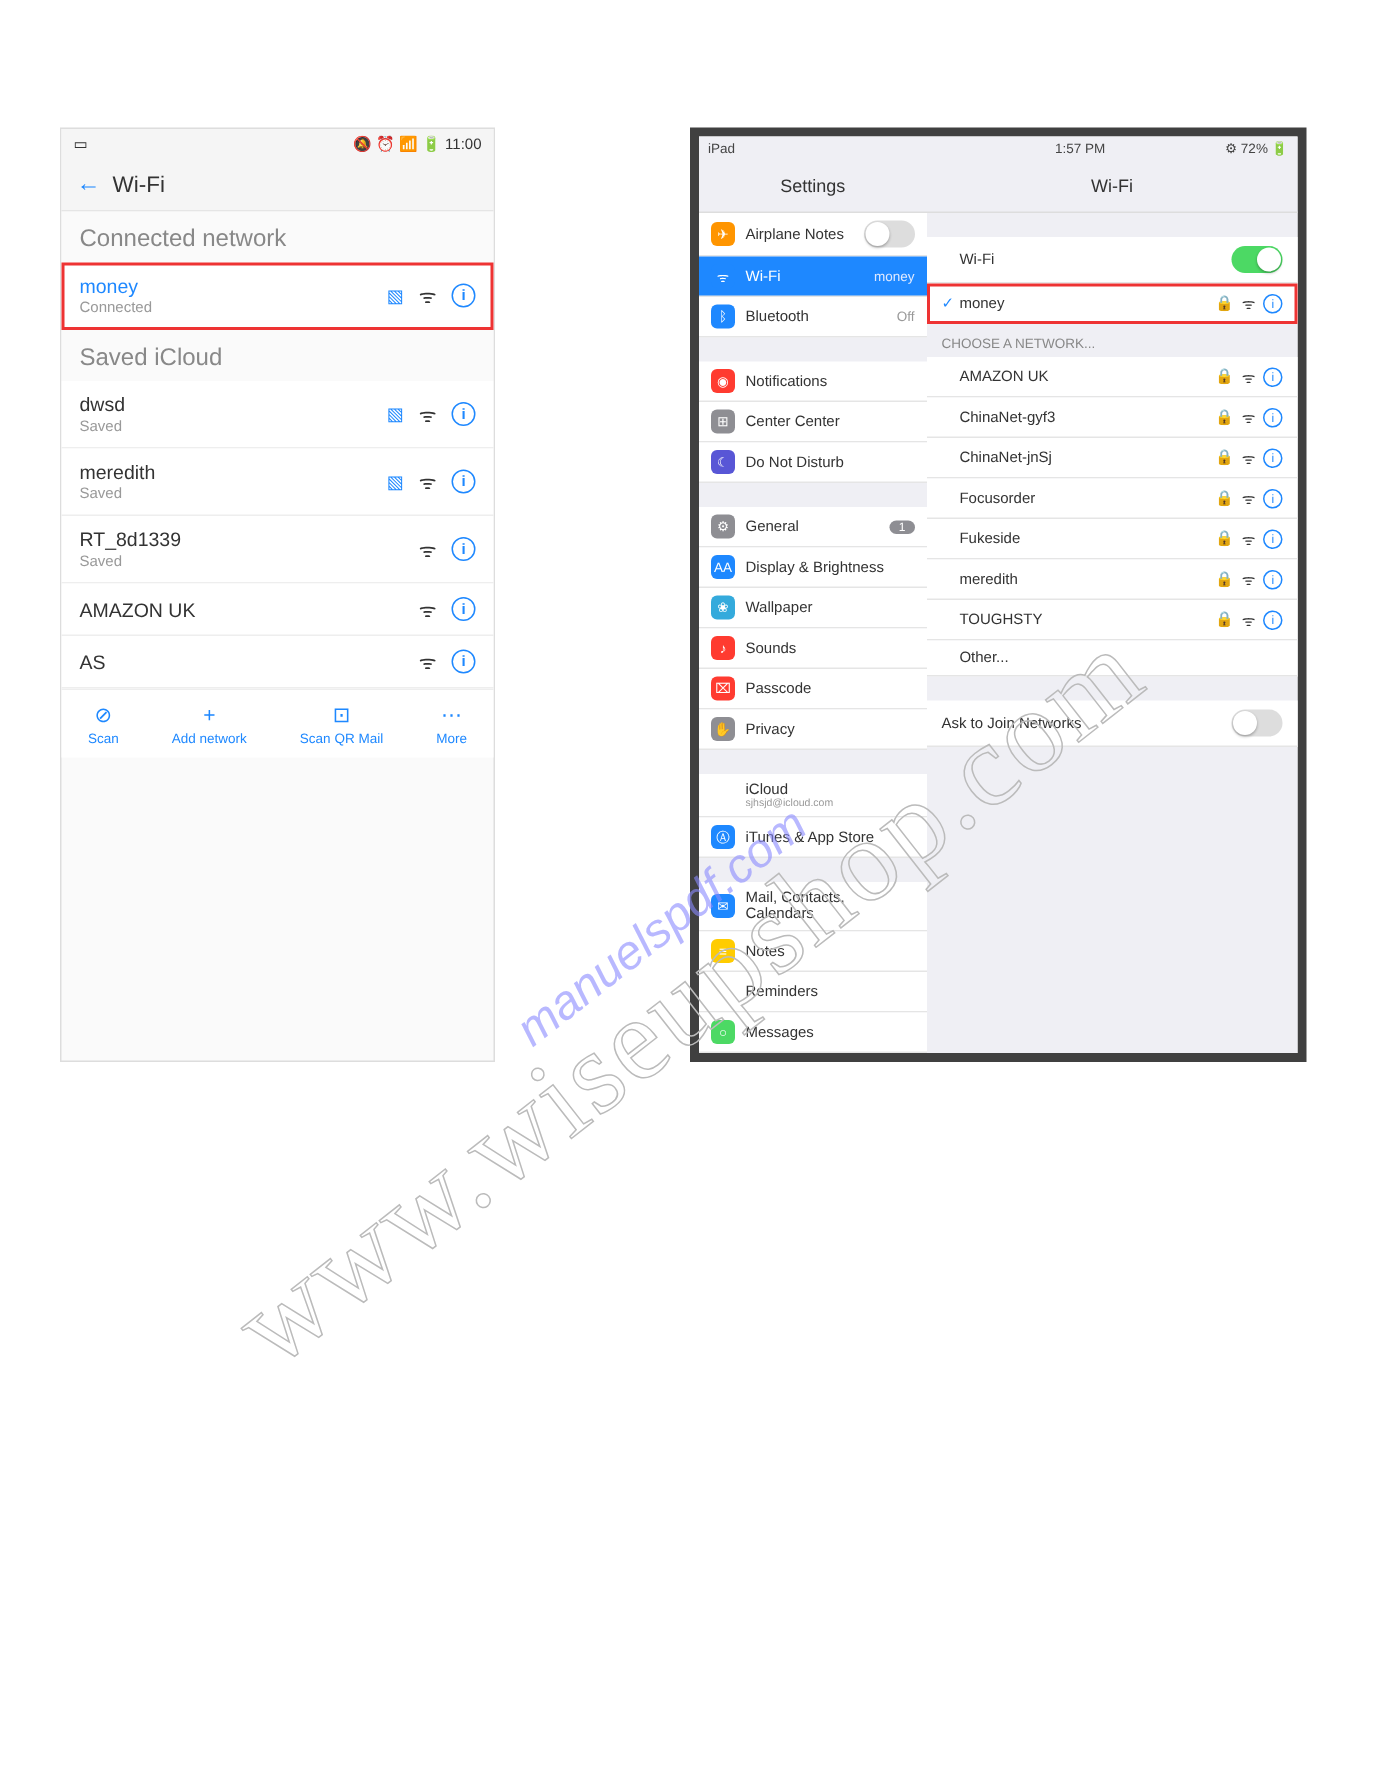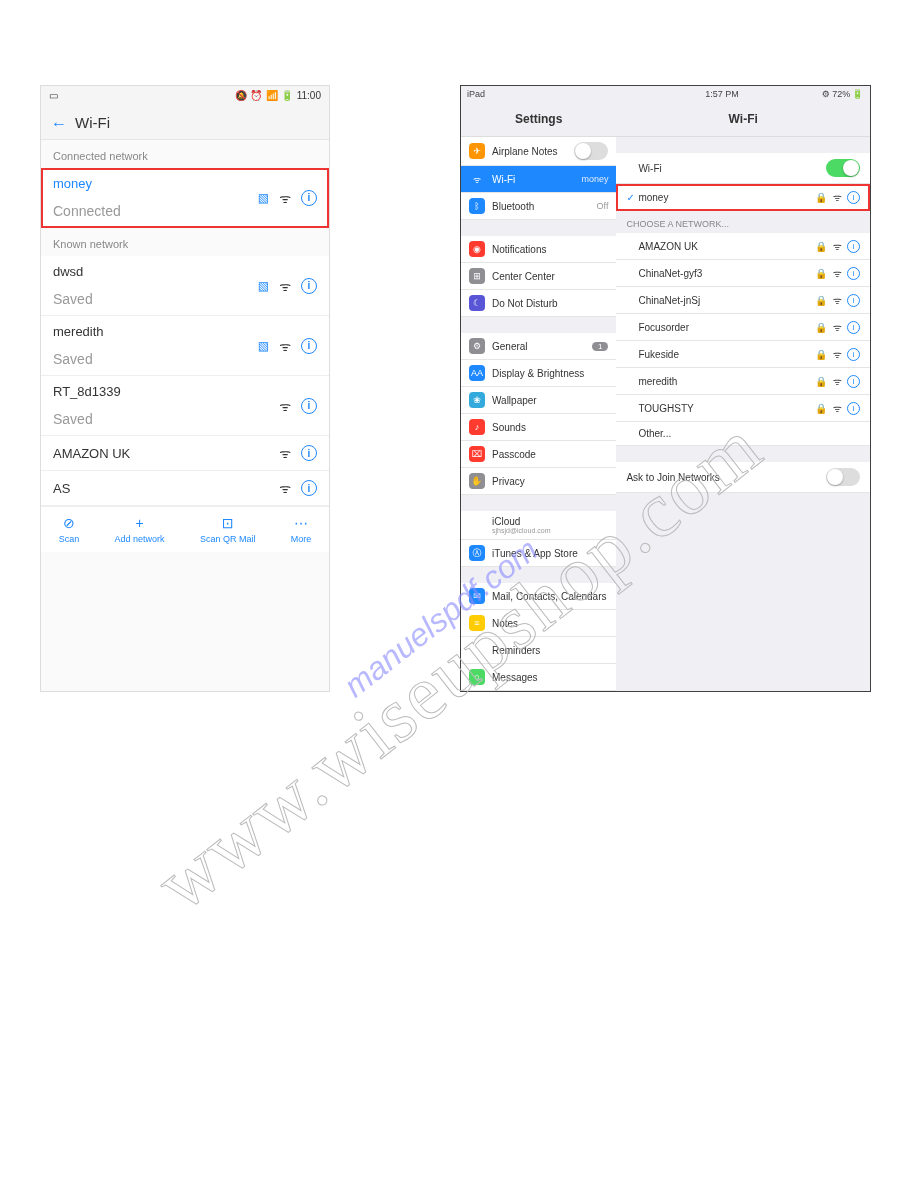"iPad" .ipad { border: 1px solid #404040 -> 6px solid #404040 }
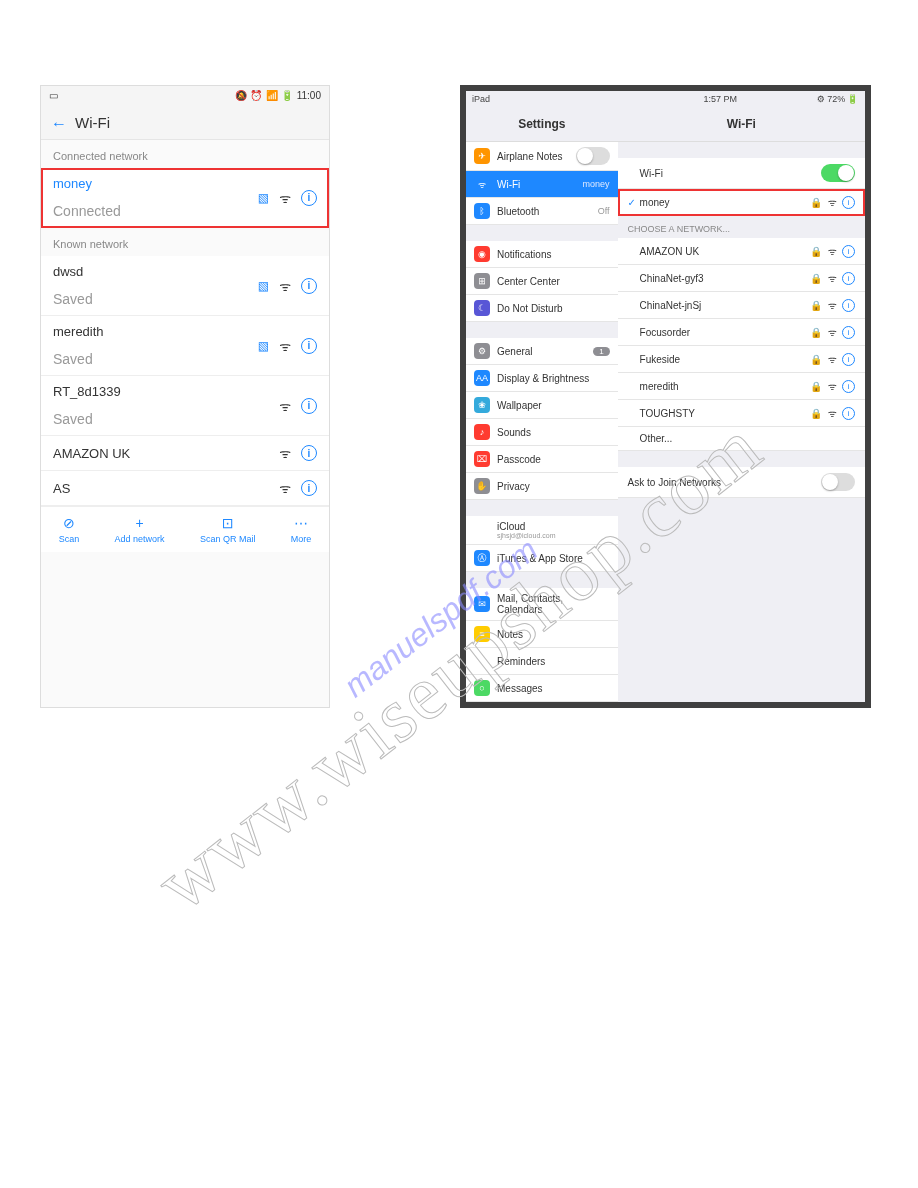"Settings" .ihdr { font-weight: 700 -> 400 }
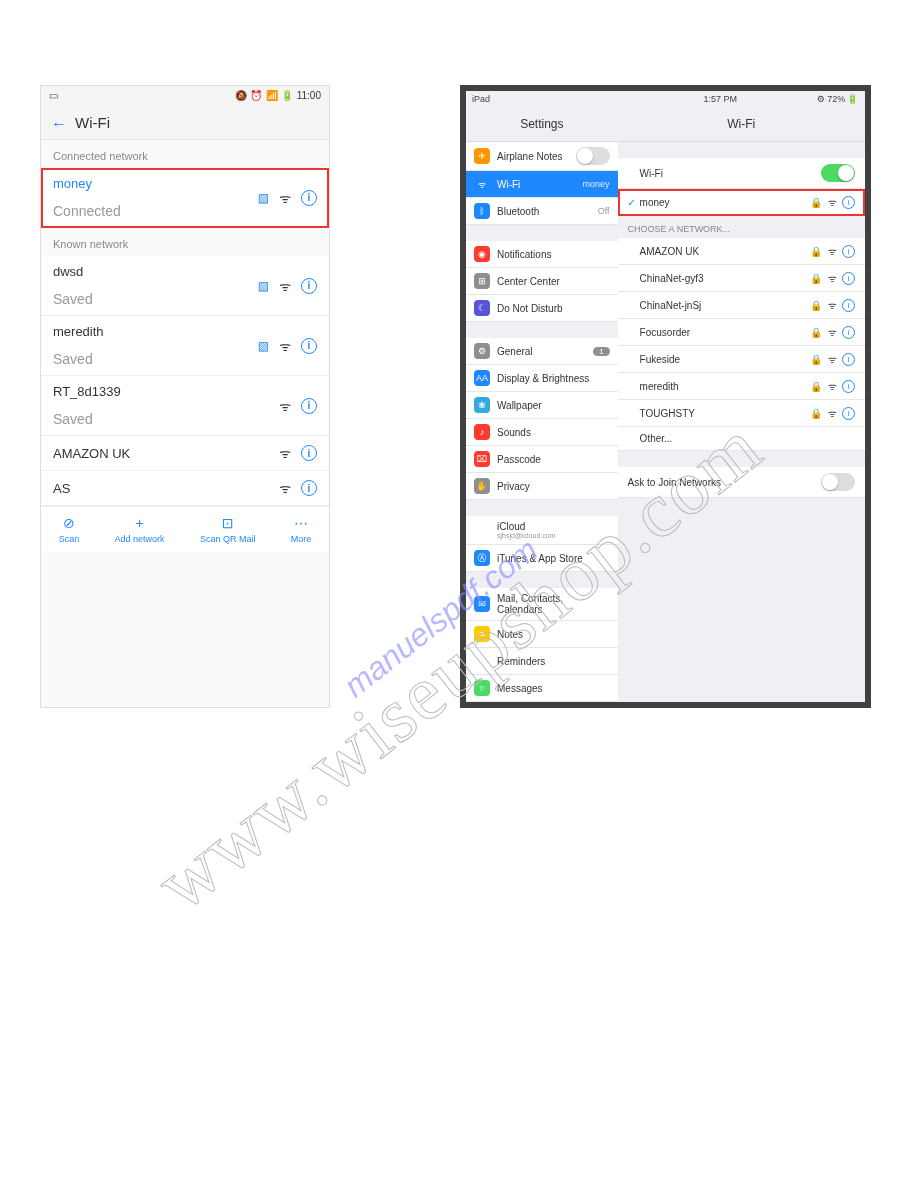"Connected network" .sect { font-size: 11px -> 16px }
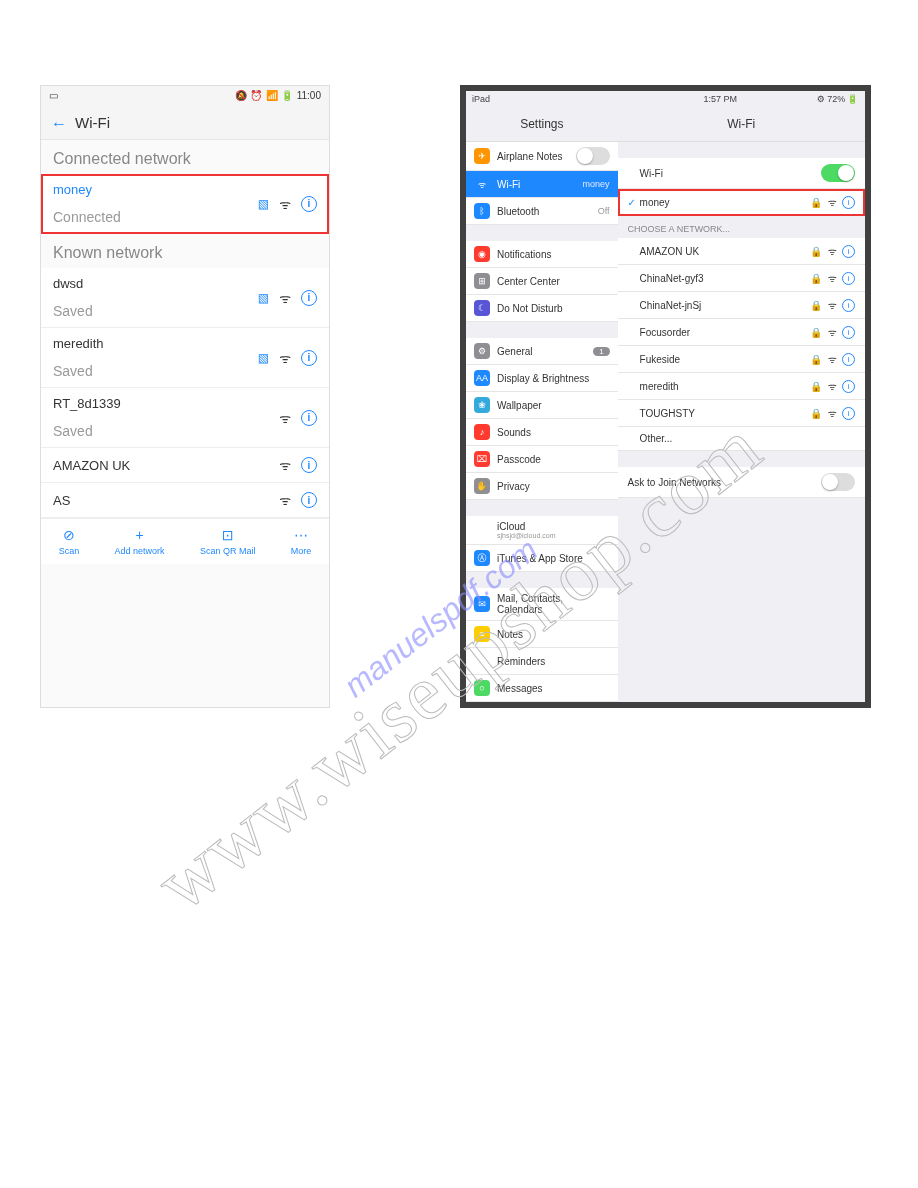"Connected" .nsub { font-size: 14px -> 10px; margin-top: 12px -> 2px }
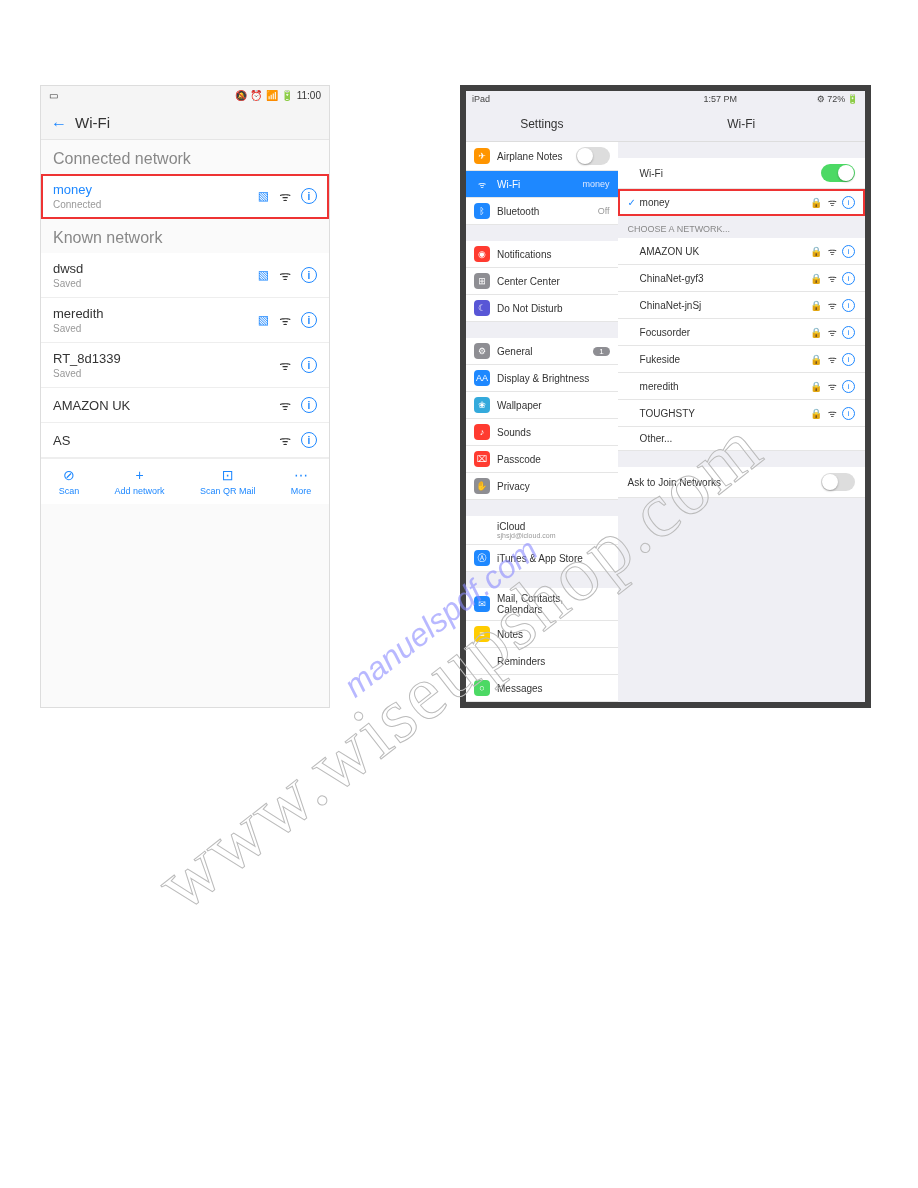"Known network" div.sect { text: Known network -> Saved iCloud }
